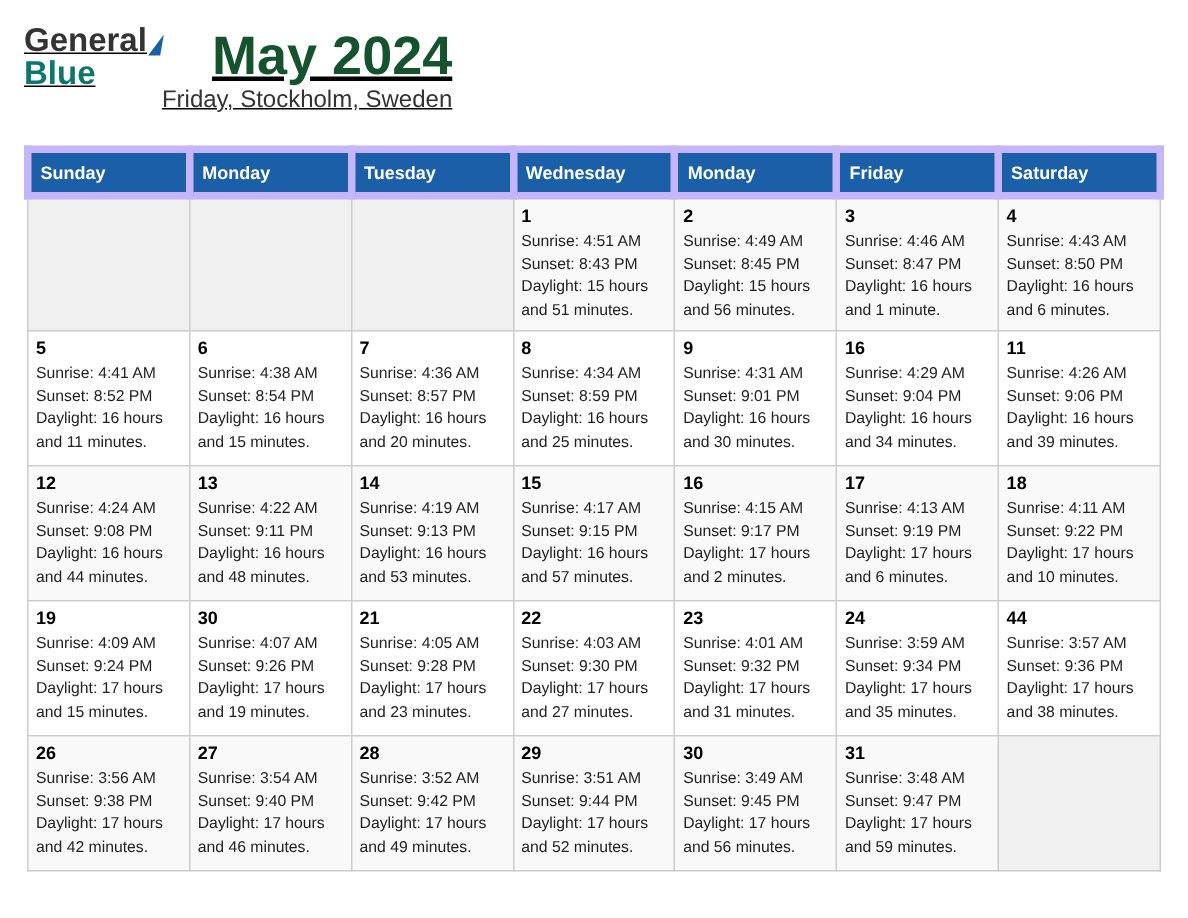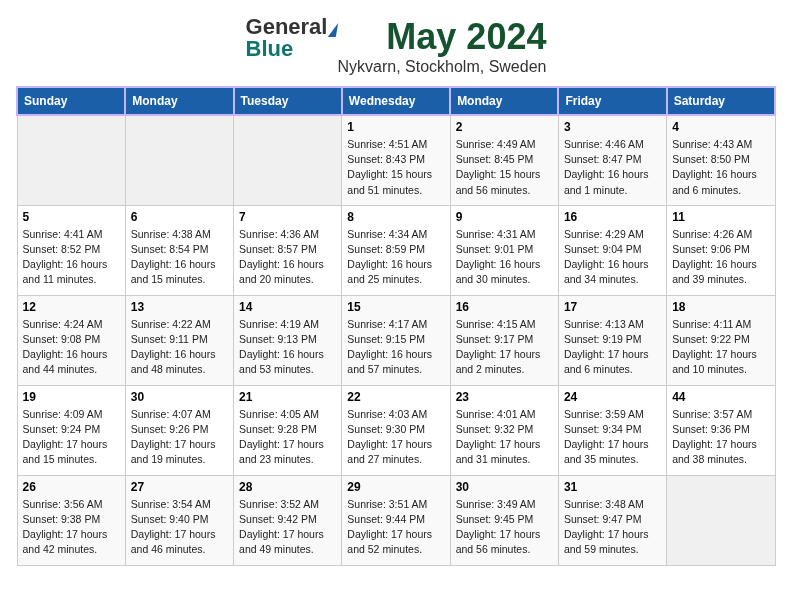"General" .header { justify-content: center -> flex-start; margin-bottom: 10px -> 21px; text-decoration: none -> underline }
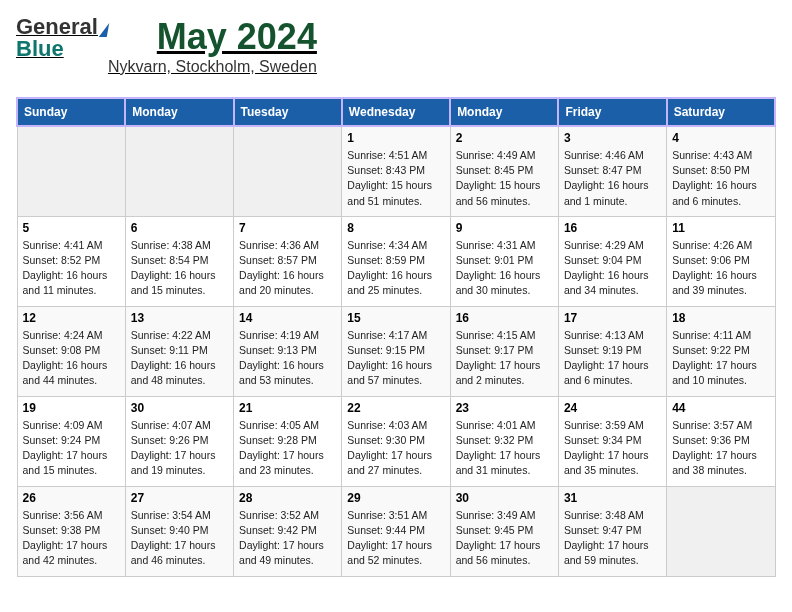"Nykvarn, Stockholm, Sweden" div.location { text: Nykvarn -> Friday }
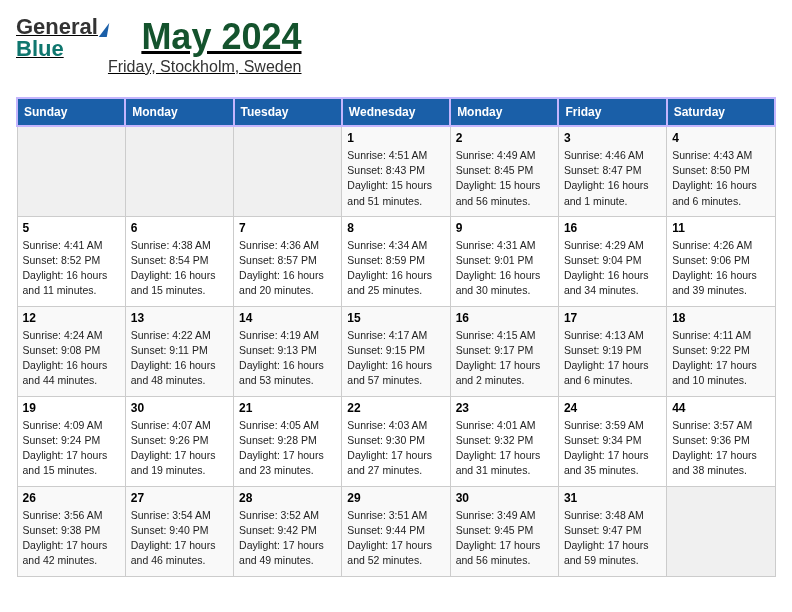"Sunday" thead tr th { border: 2px solid #c4b5fd -> 5px solid #c4b5fd }
